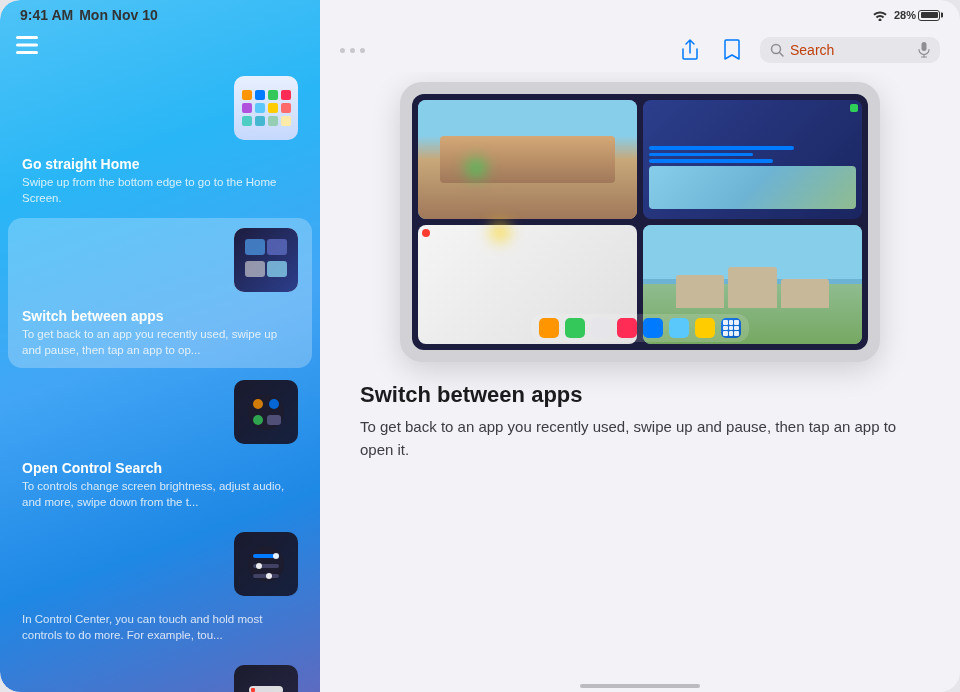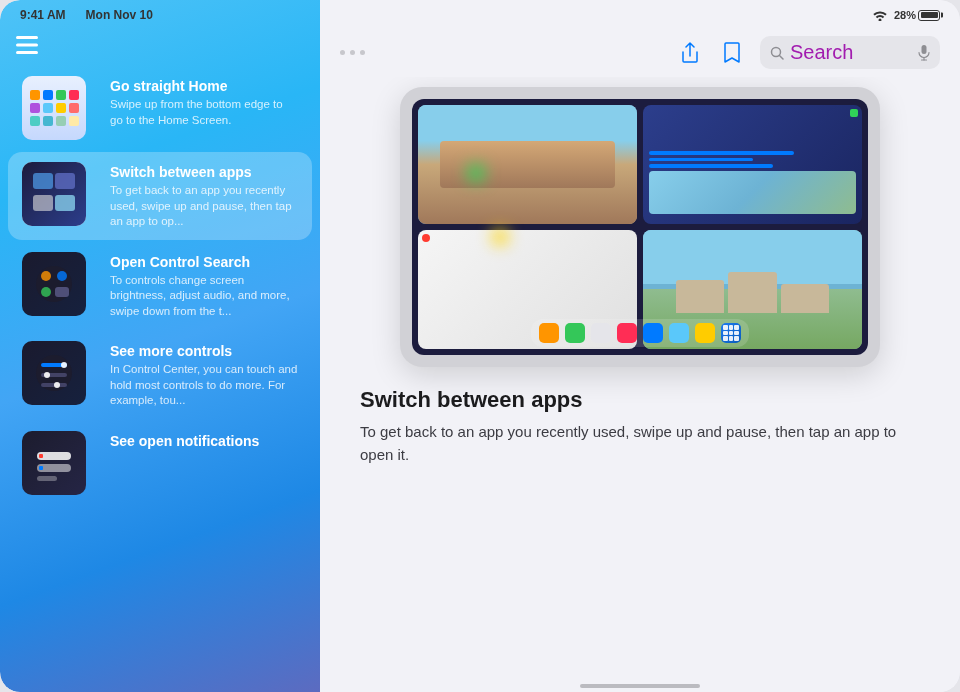"9:41 AM" .status-bar-left { font-size: 12px -> 14px; gap: 20px -> 6px }
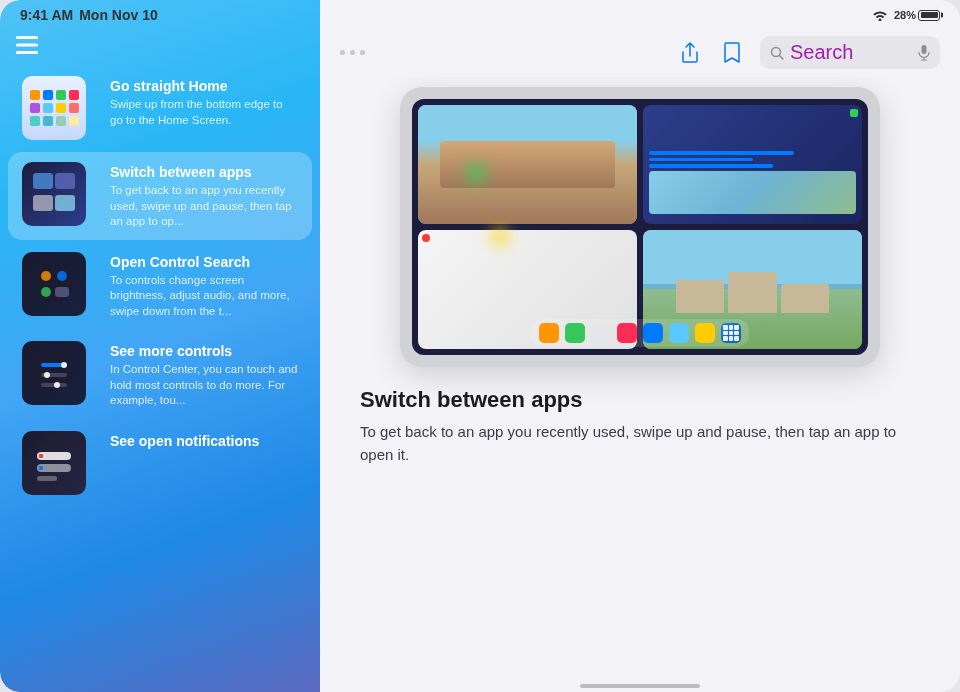"Search" .search-bar-text { color: #a21caf -> #c2410c; font-size: 20px -> 14px }
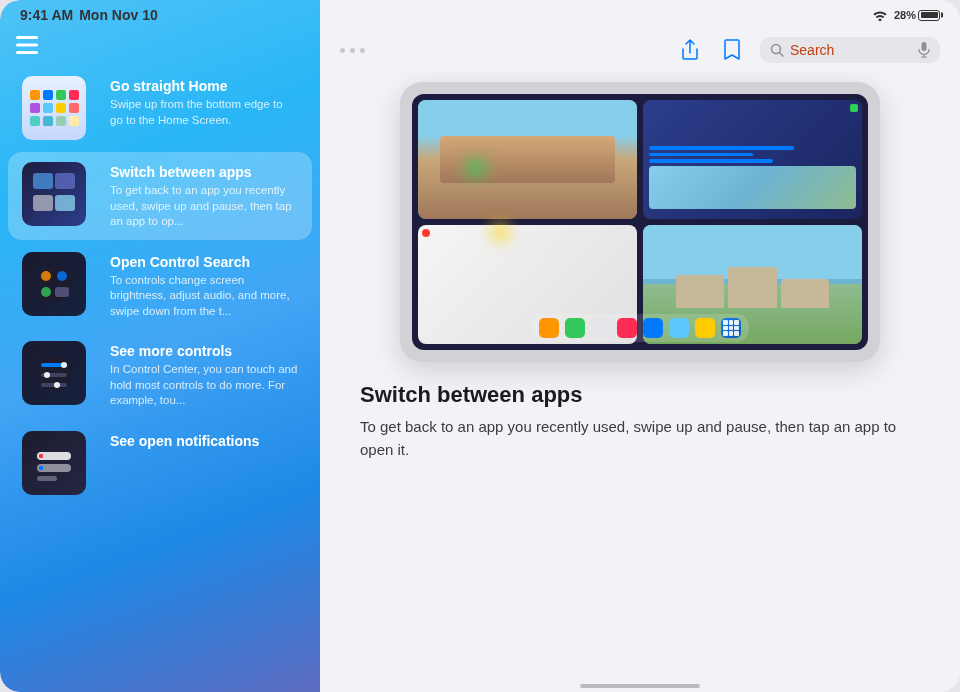"Go straight Home" .sidebar-item { align-items: flex-start -> flex-end; flex-direction: none -> column; gap: 24px -> 14px }
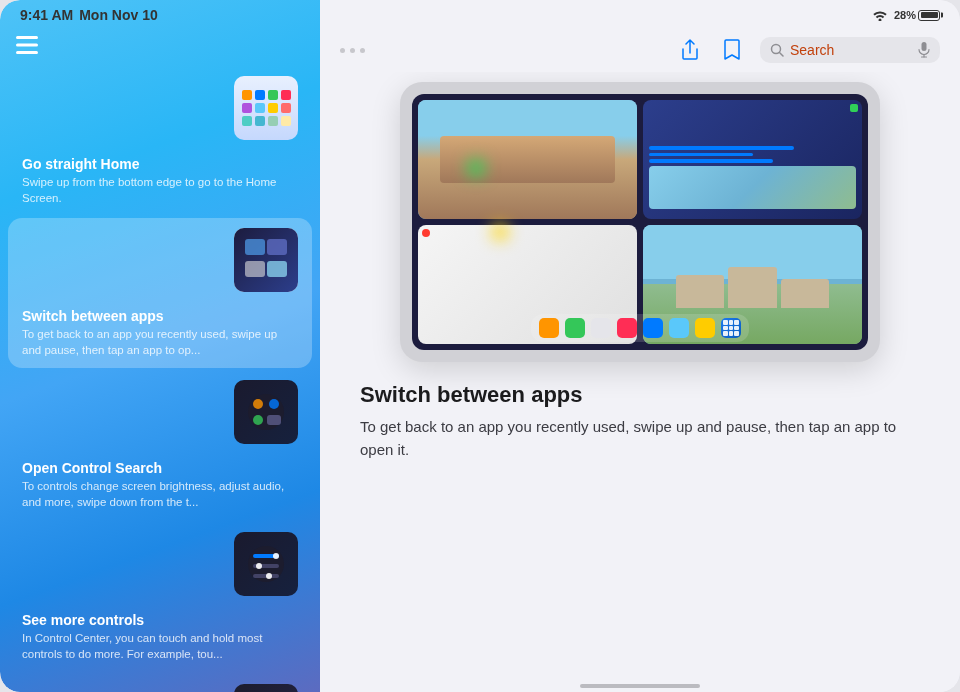"See more controls" div.sidebar-item-title { html: <div>See more controls</div> -> none }
